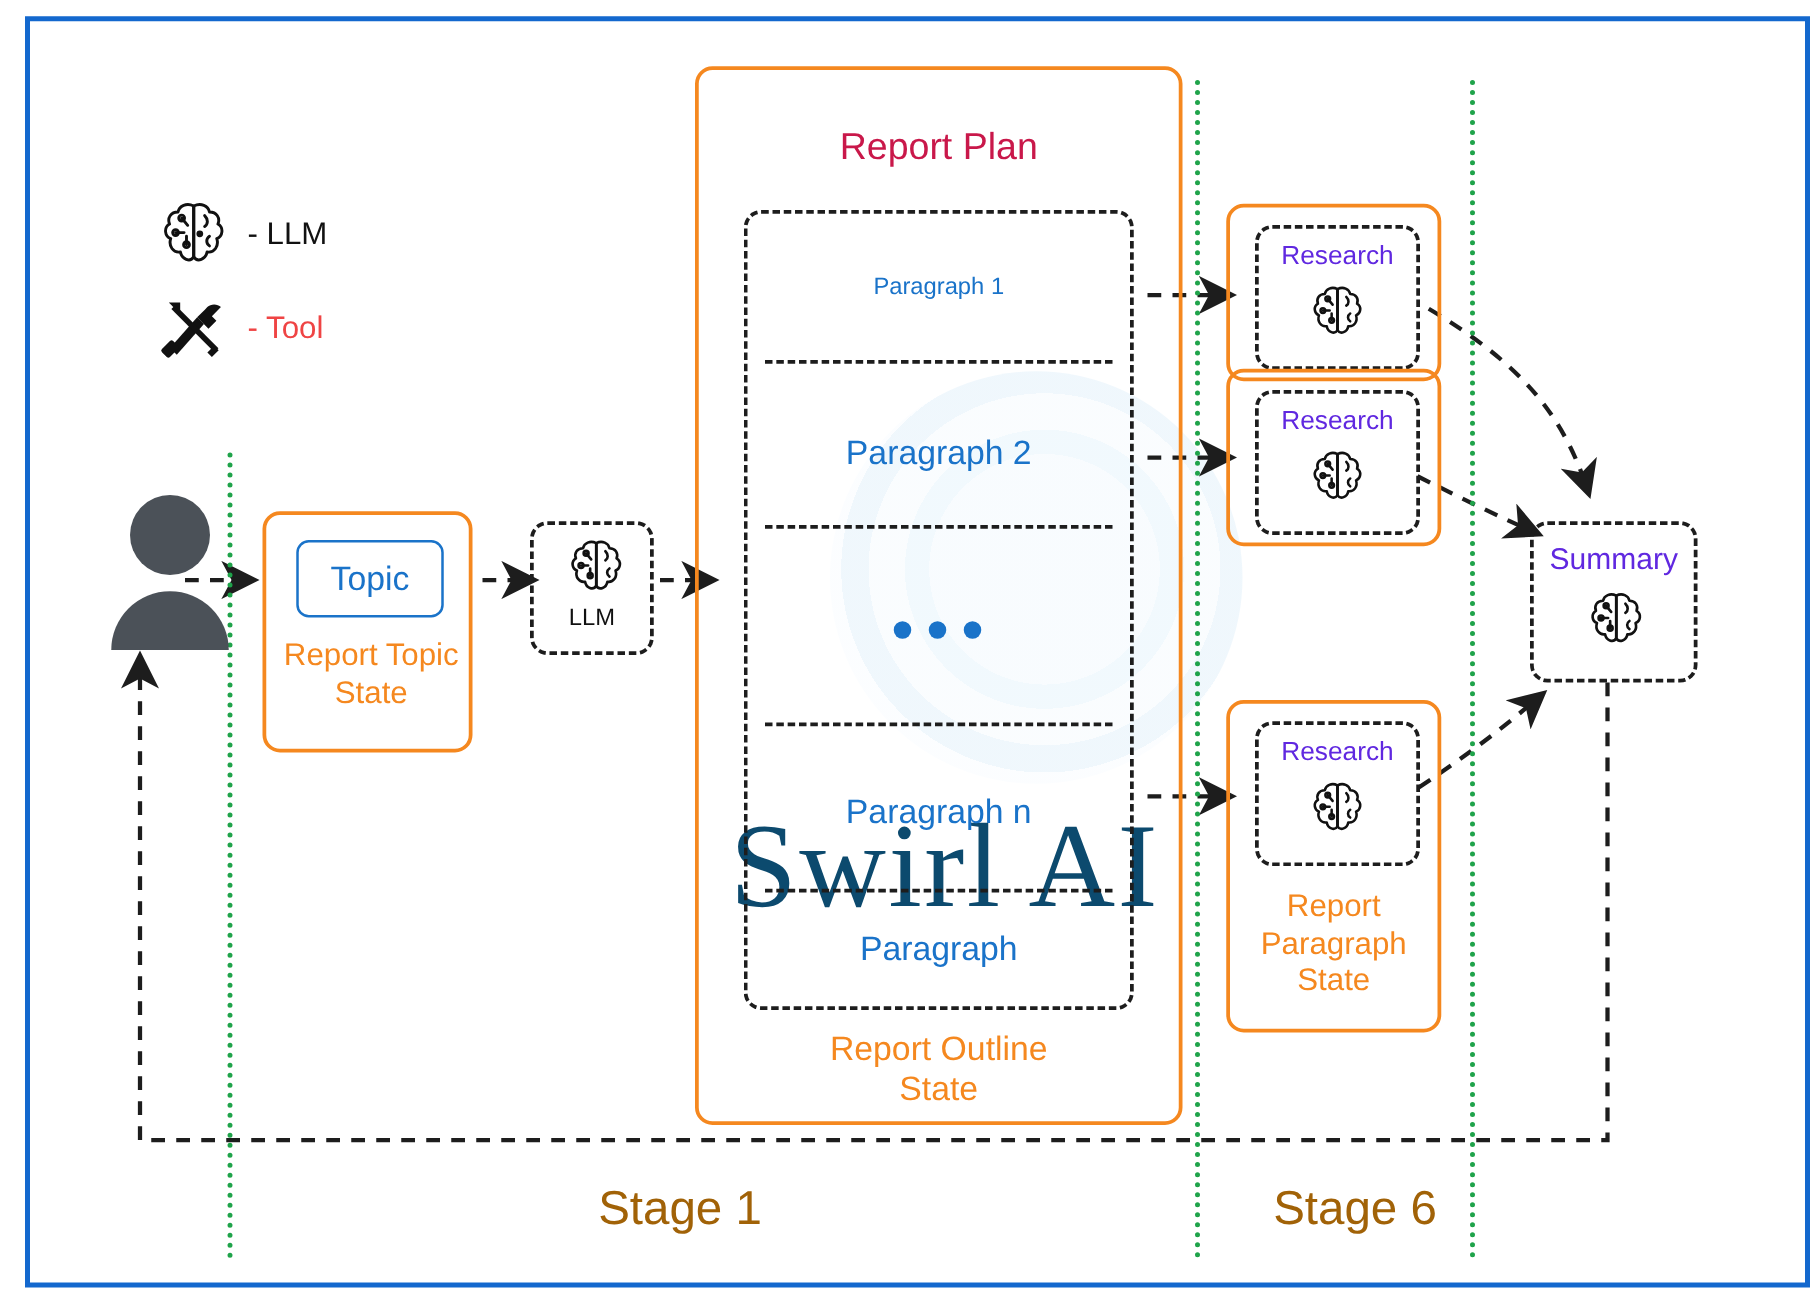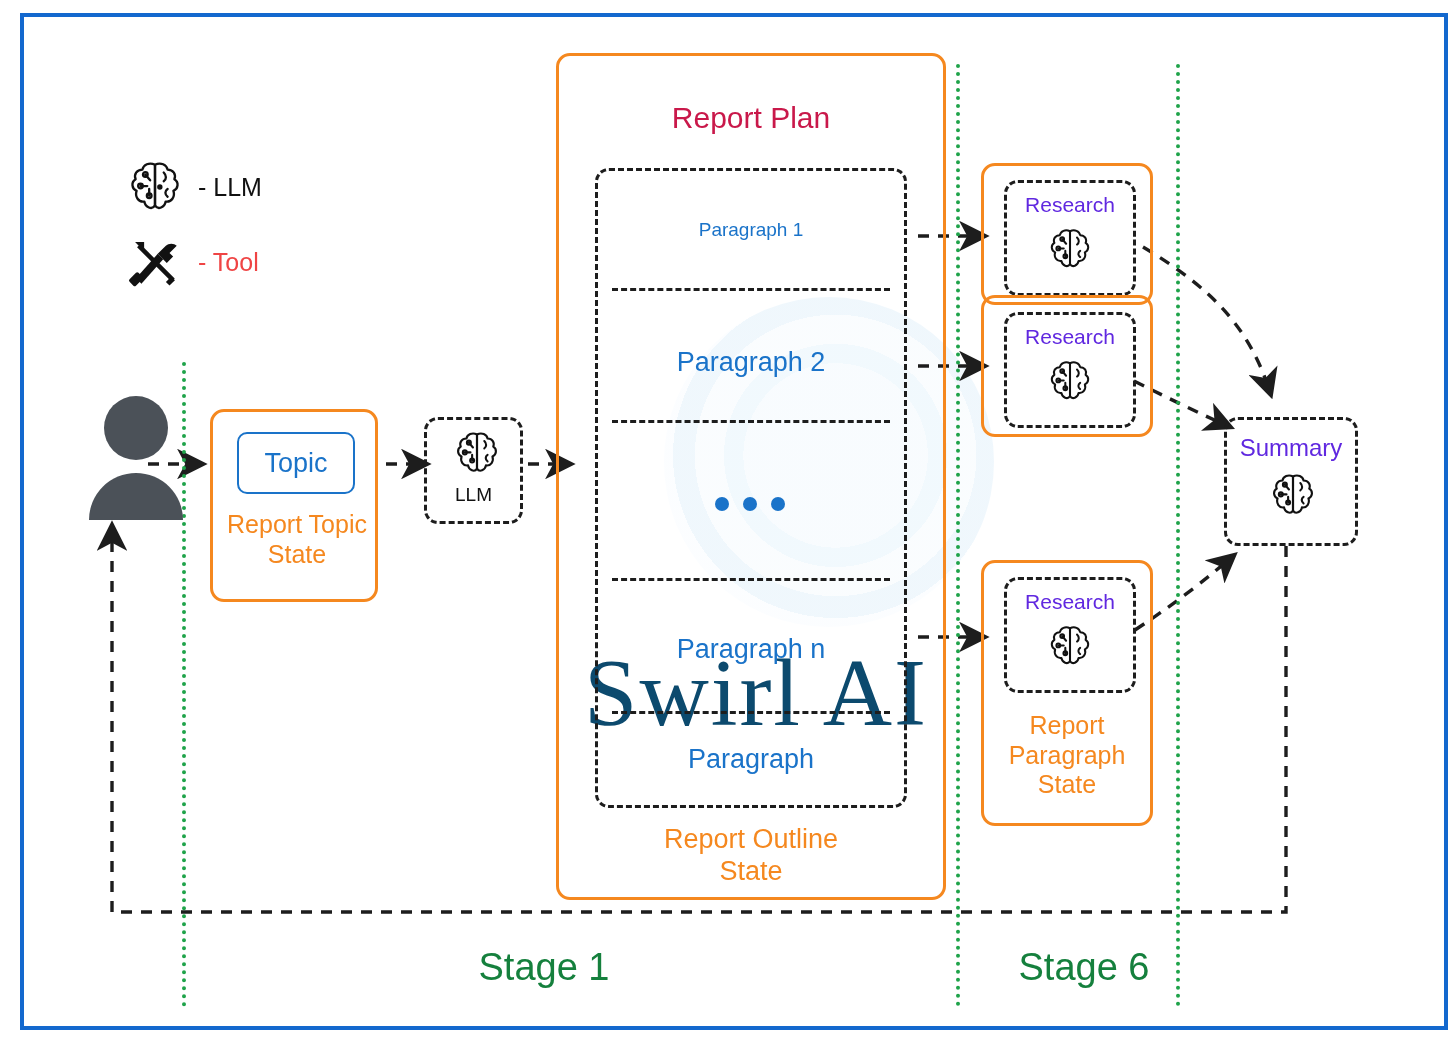"Stage 1" .lbl-green { color: #15803d -> #a16207 }
